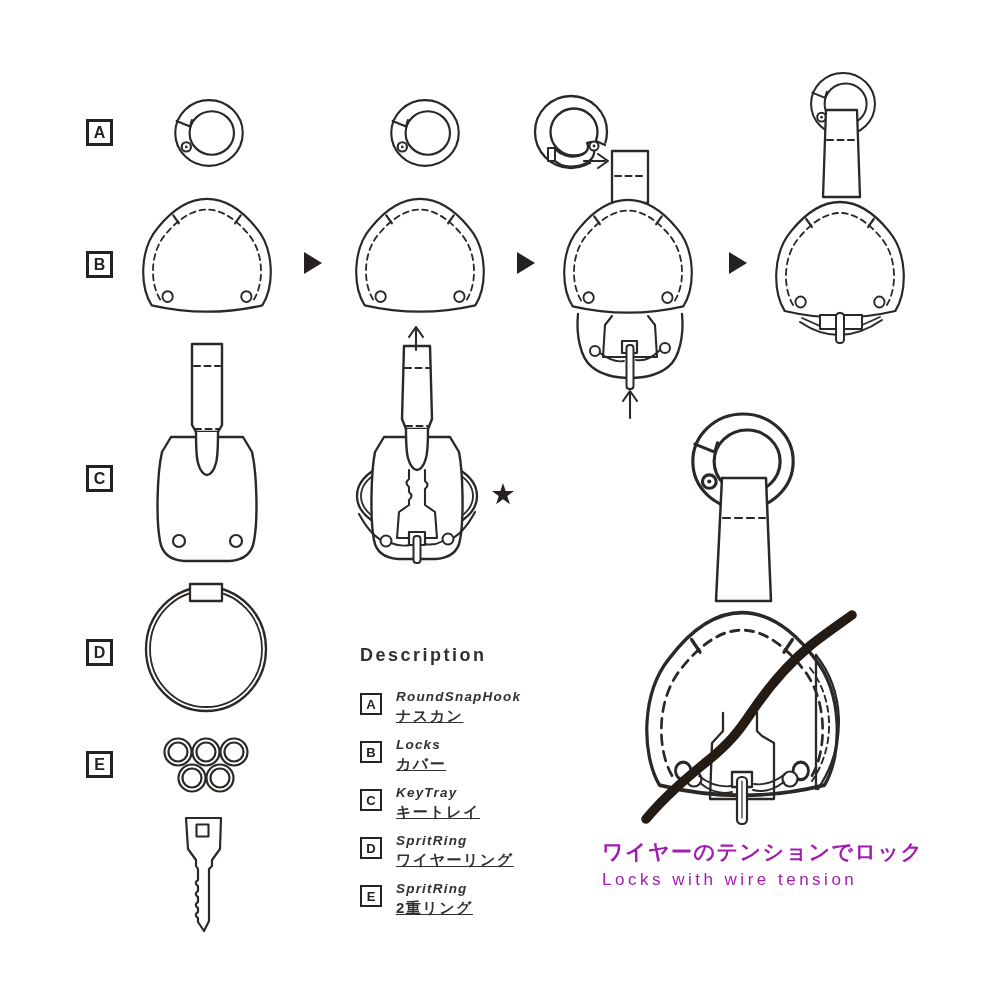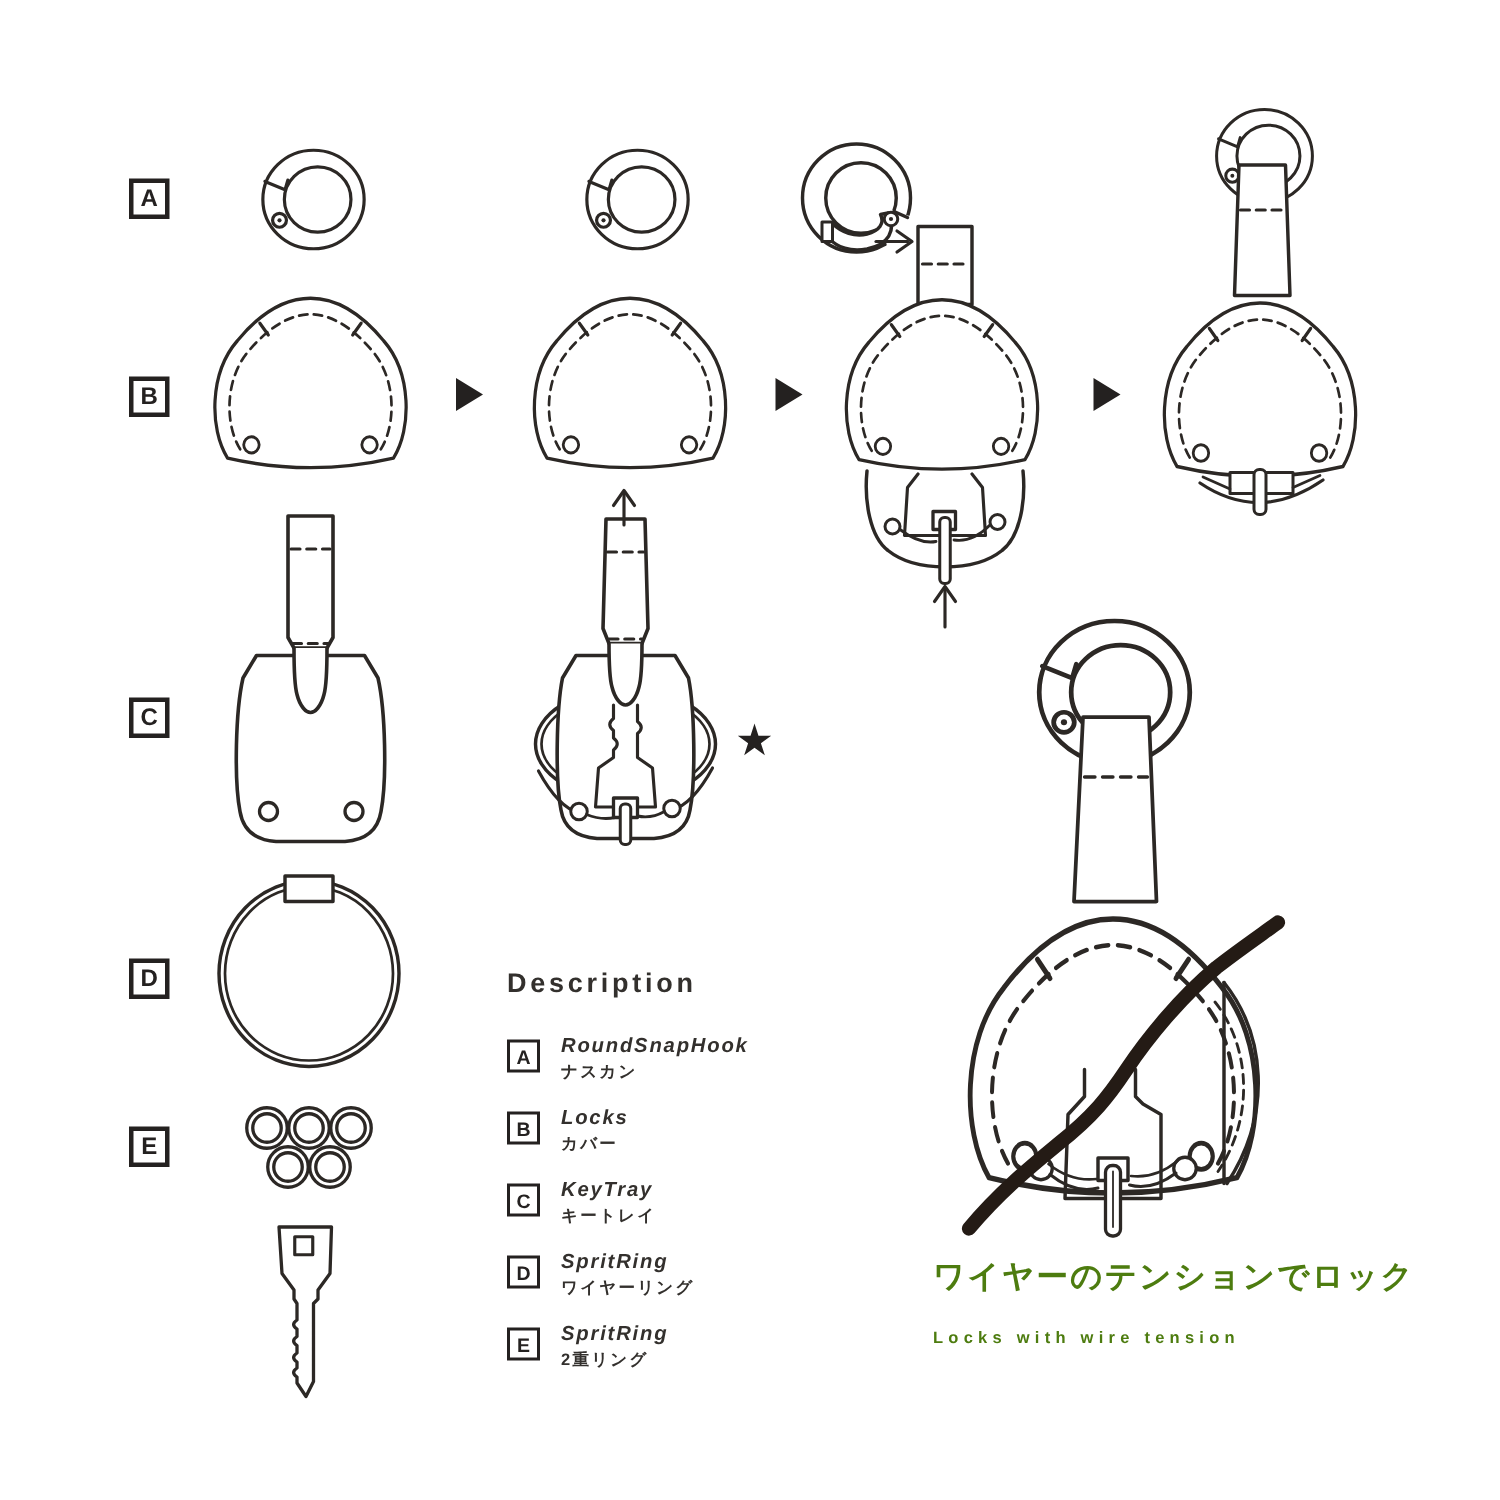"Description" .legend { left: 338px -> 360px }
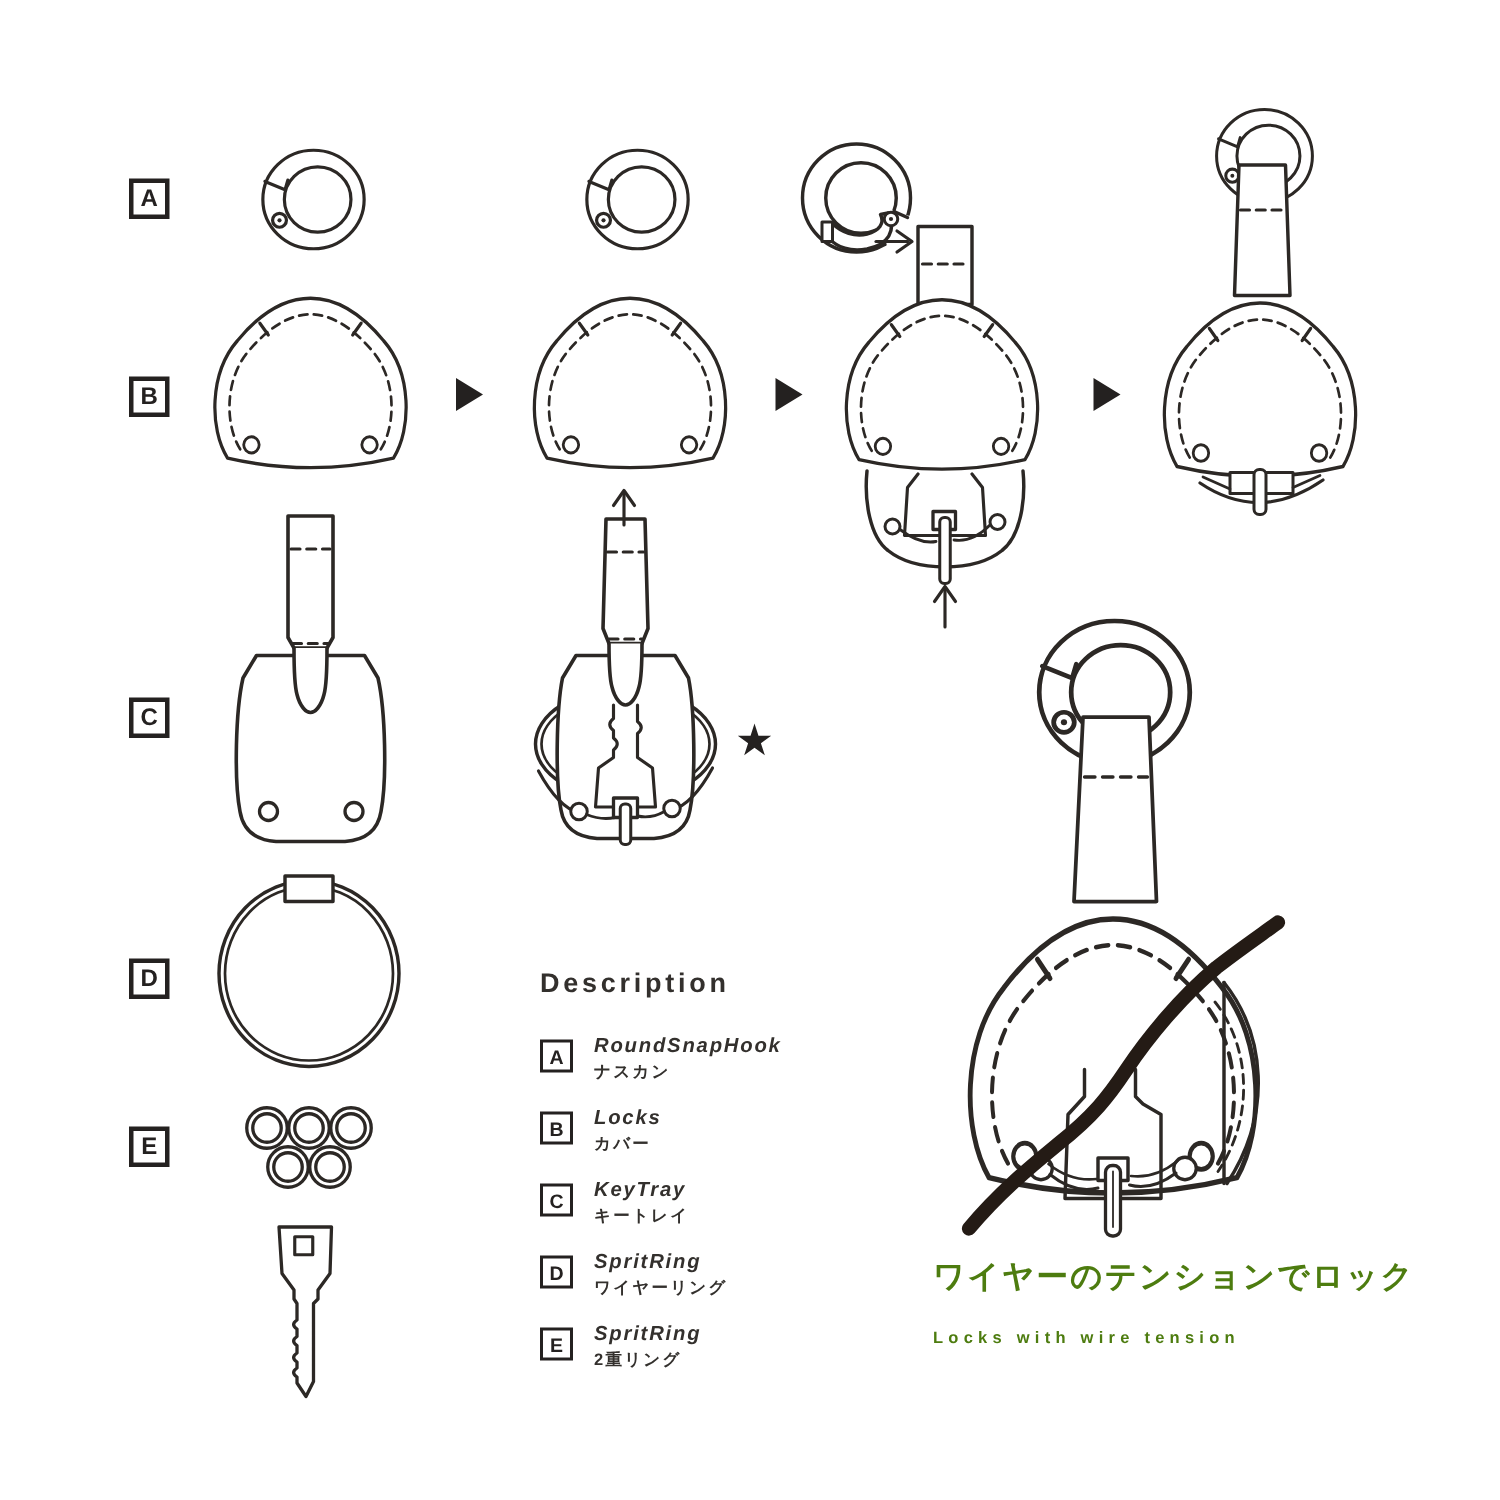"ナスカン" .legend-jp { font-size: 11px -> 15px; text-decoration: none -> underline }
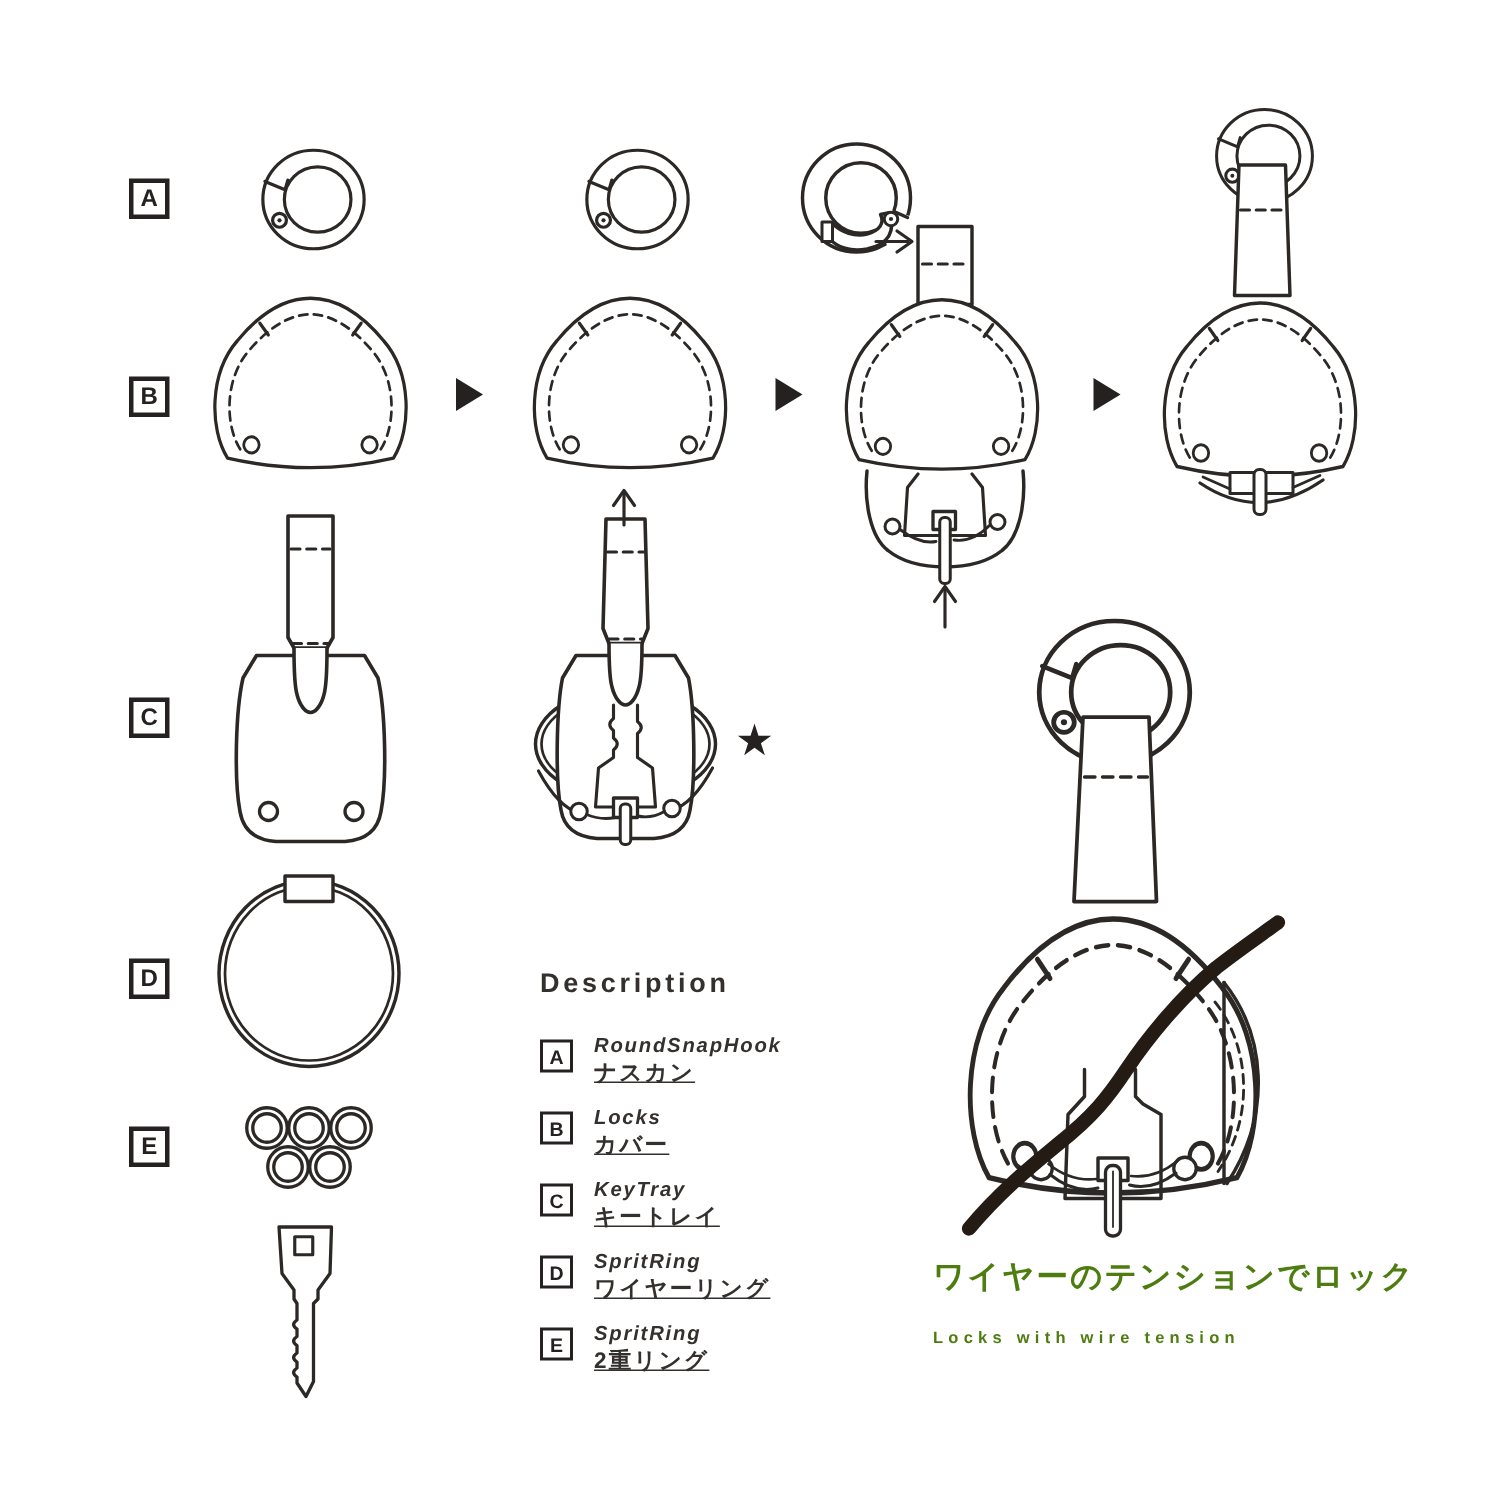"ワイヤーのテンションでロック" .caption { color: #4d7c0f -> #a21caf; left: 622px -> 602px }
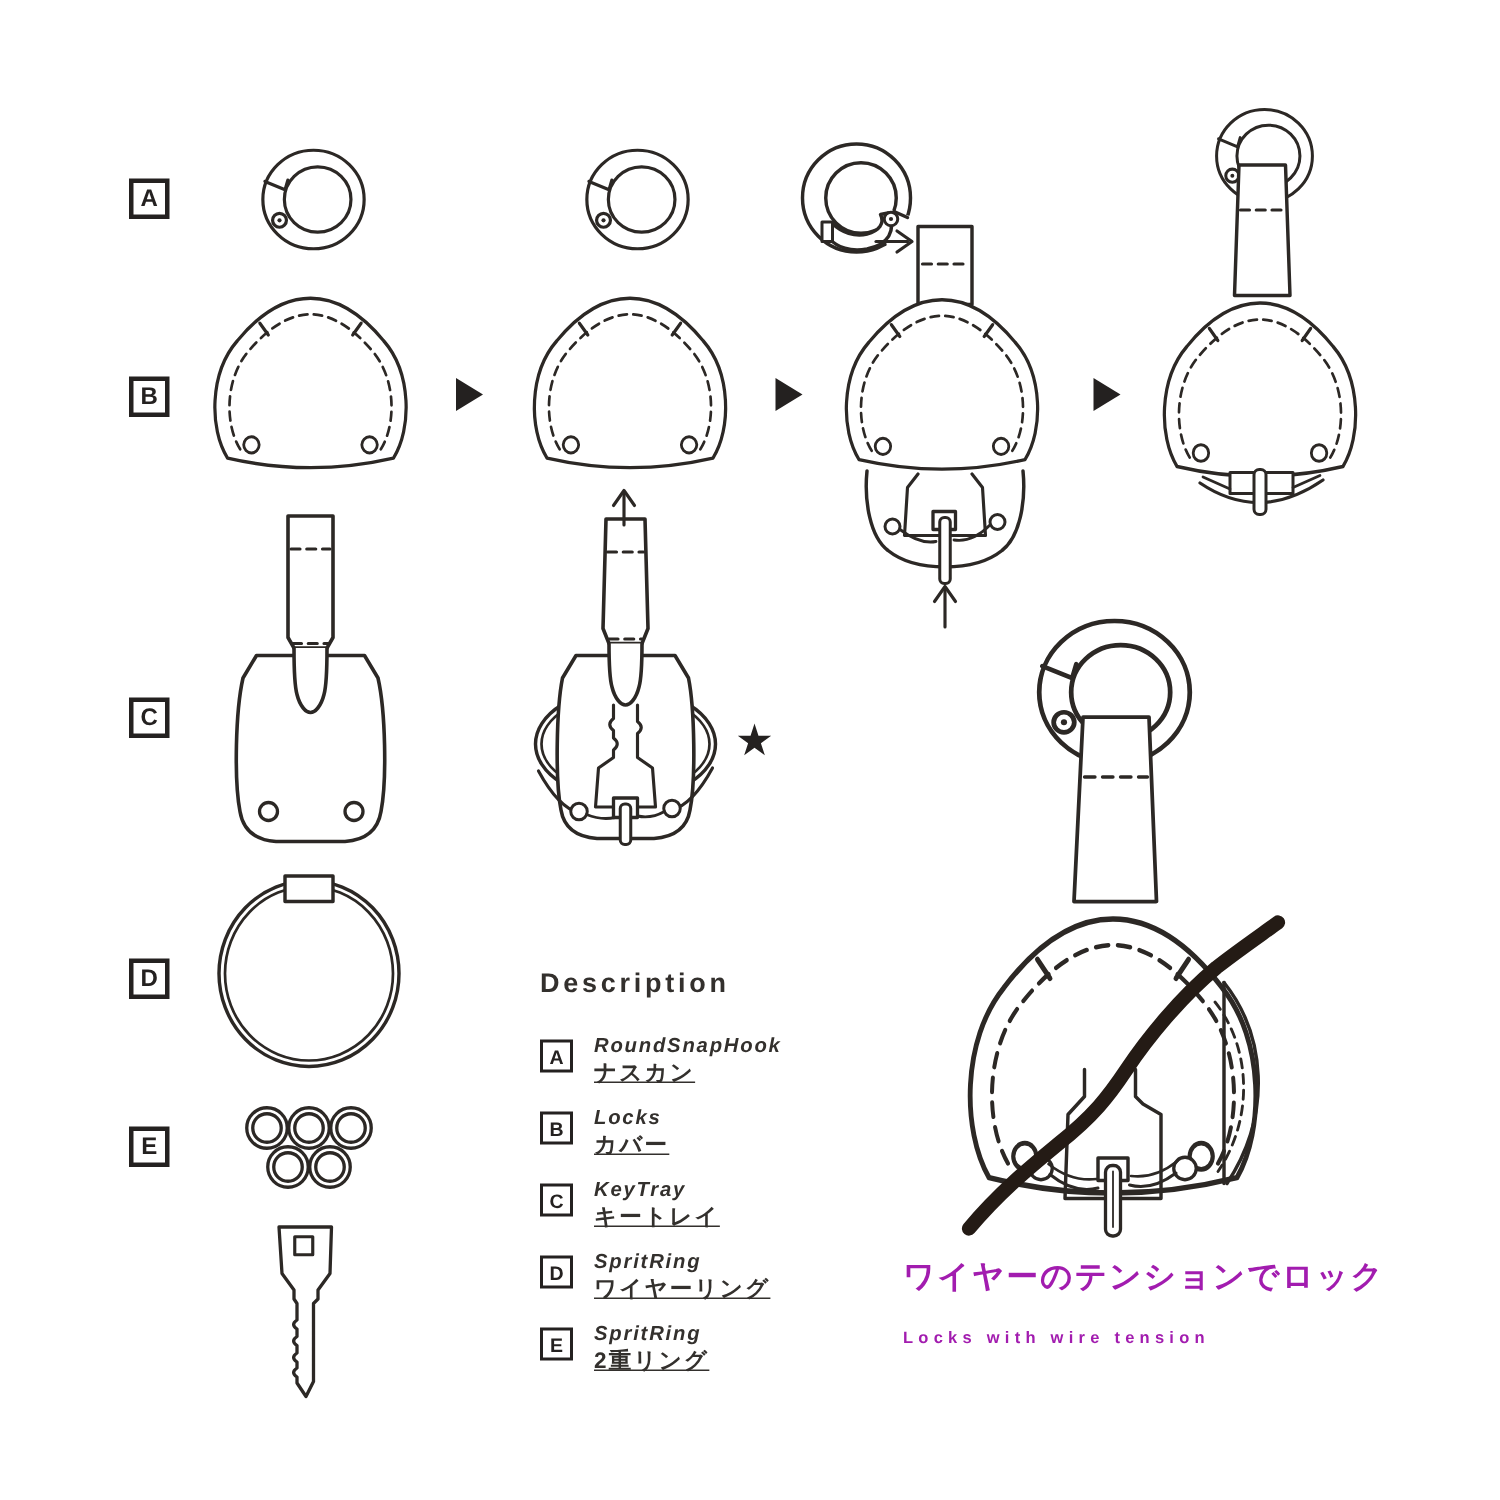"Locks with wire tension" .caption-en { font-size: 11px -> 17px; font-weight: bold -> normal; margin-top: 18px -> 6px }
